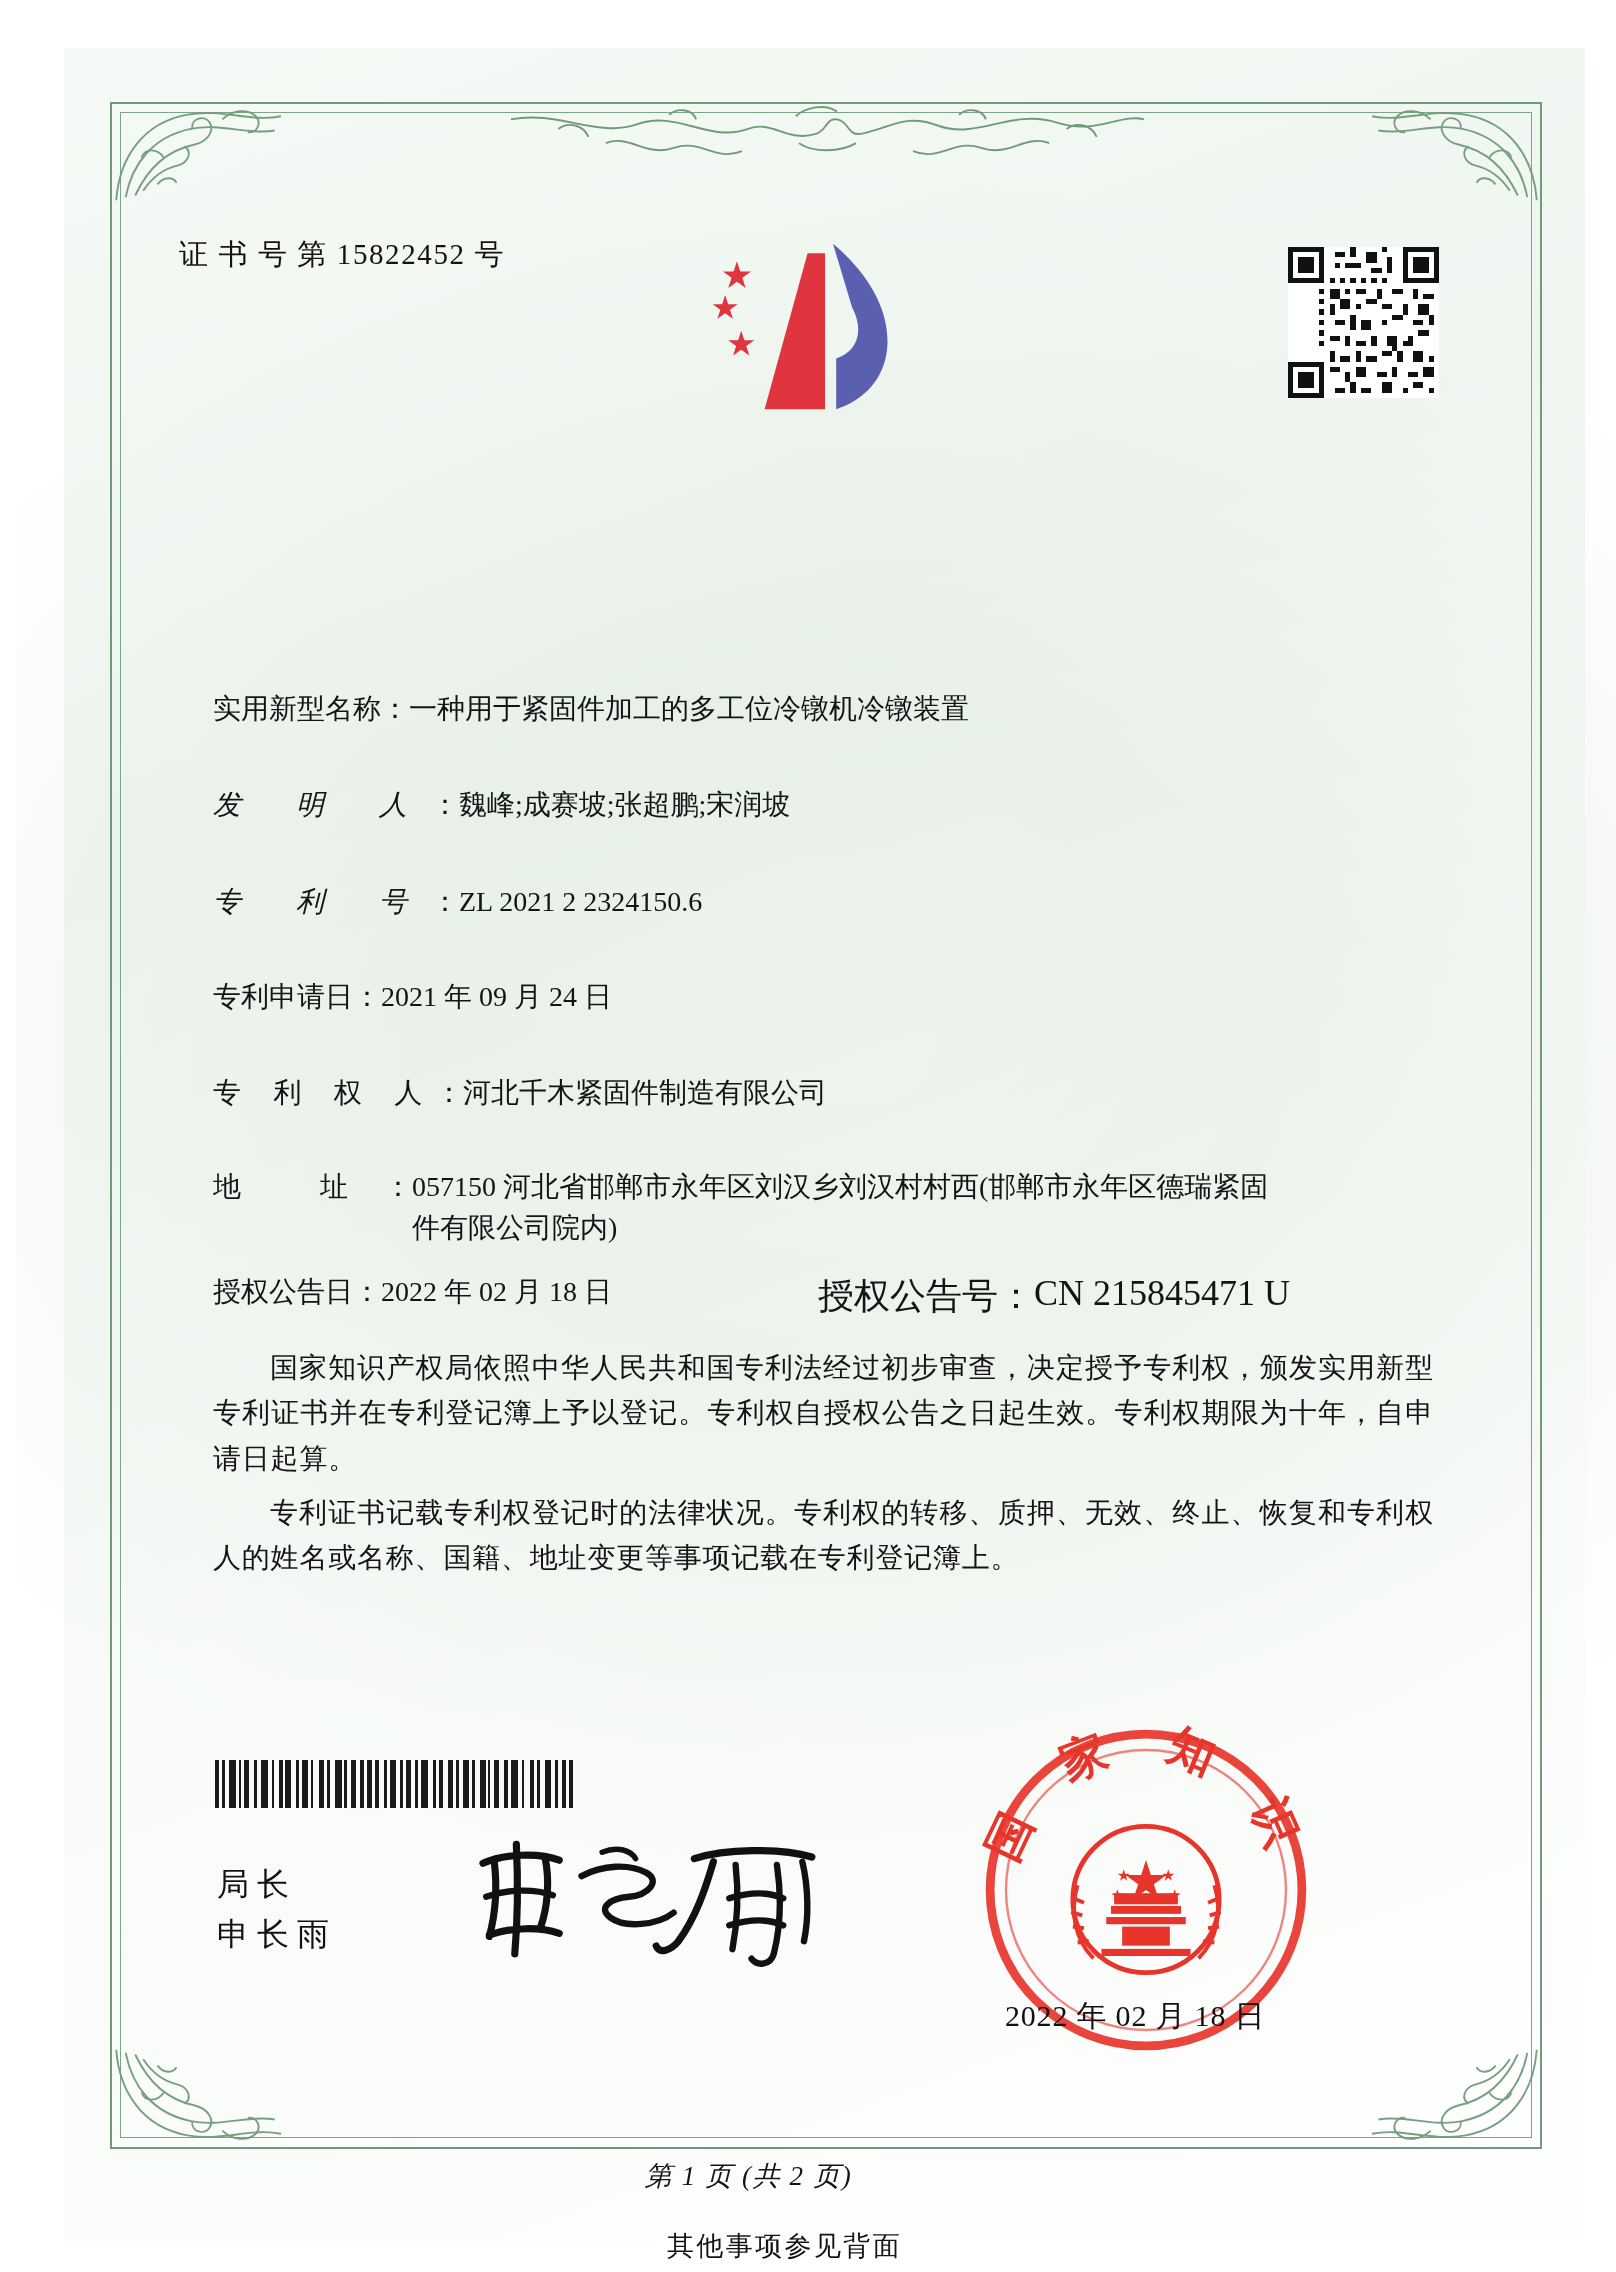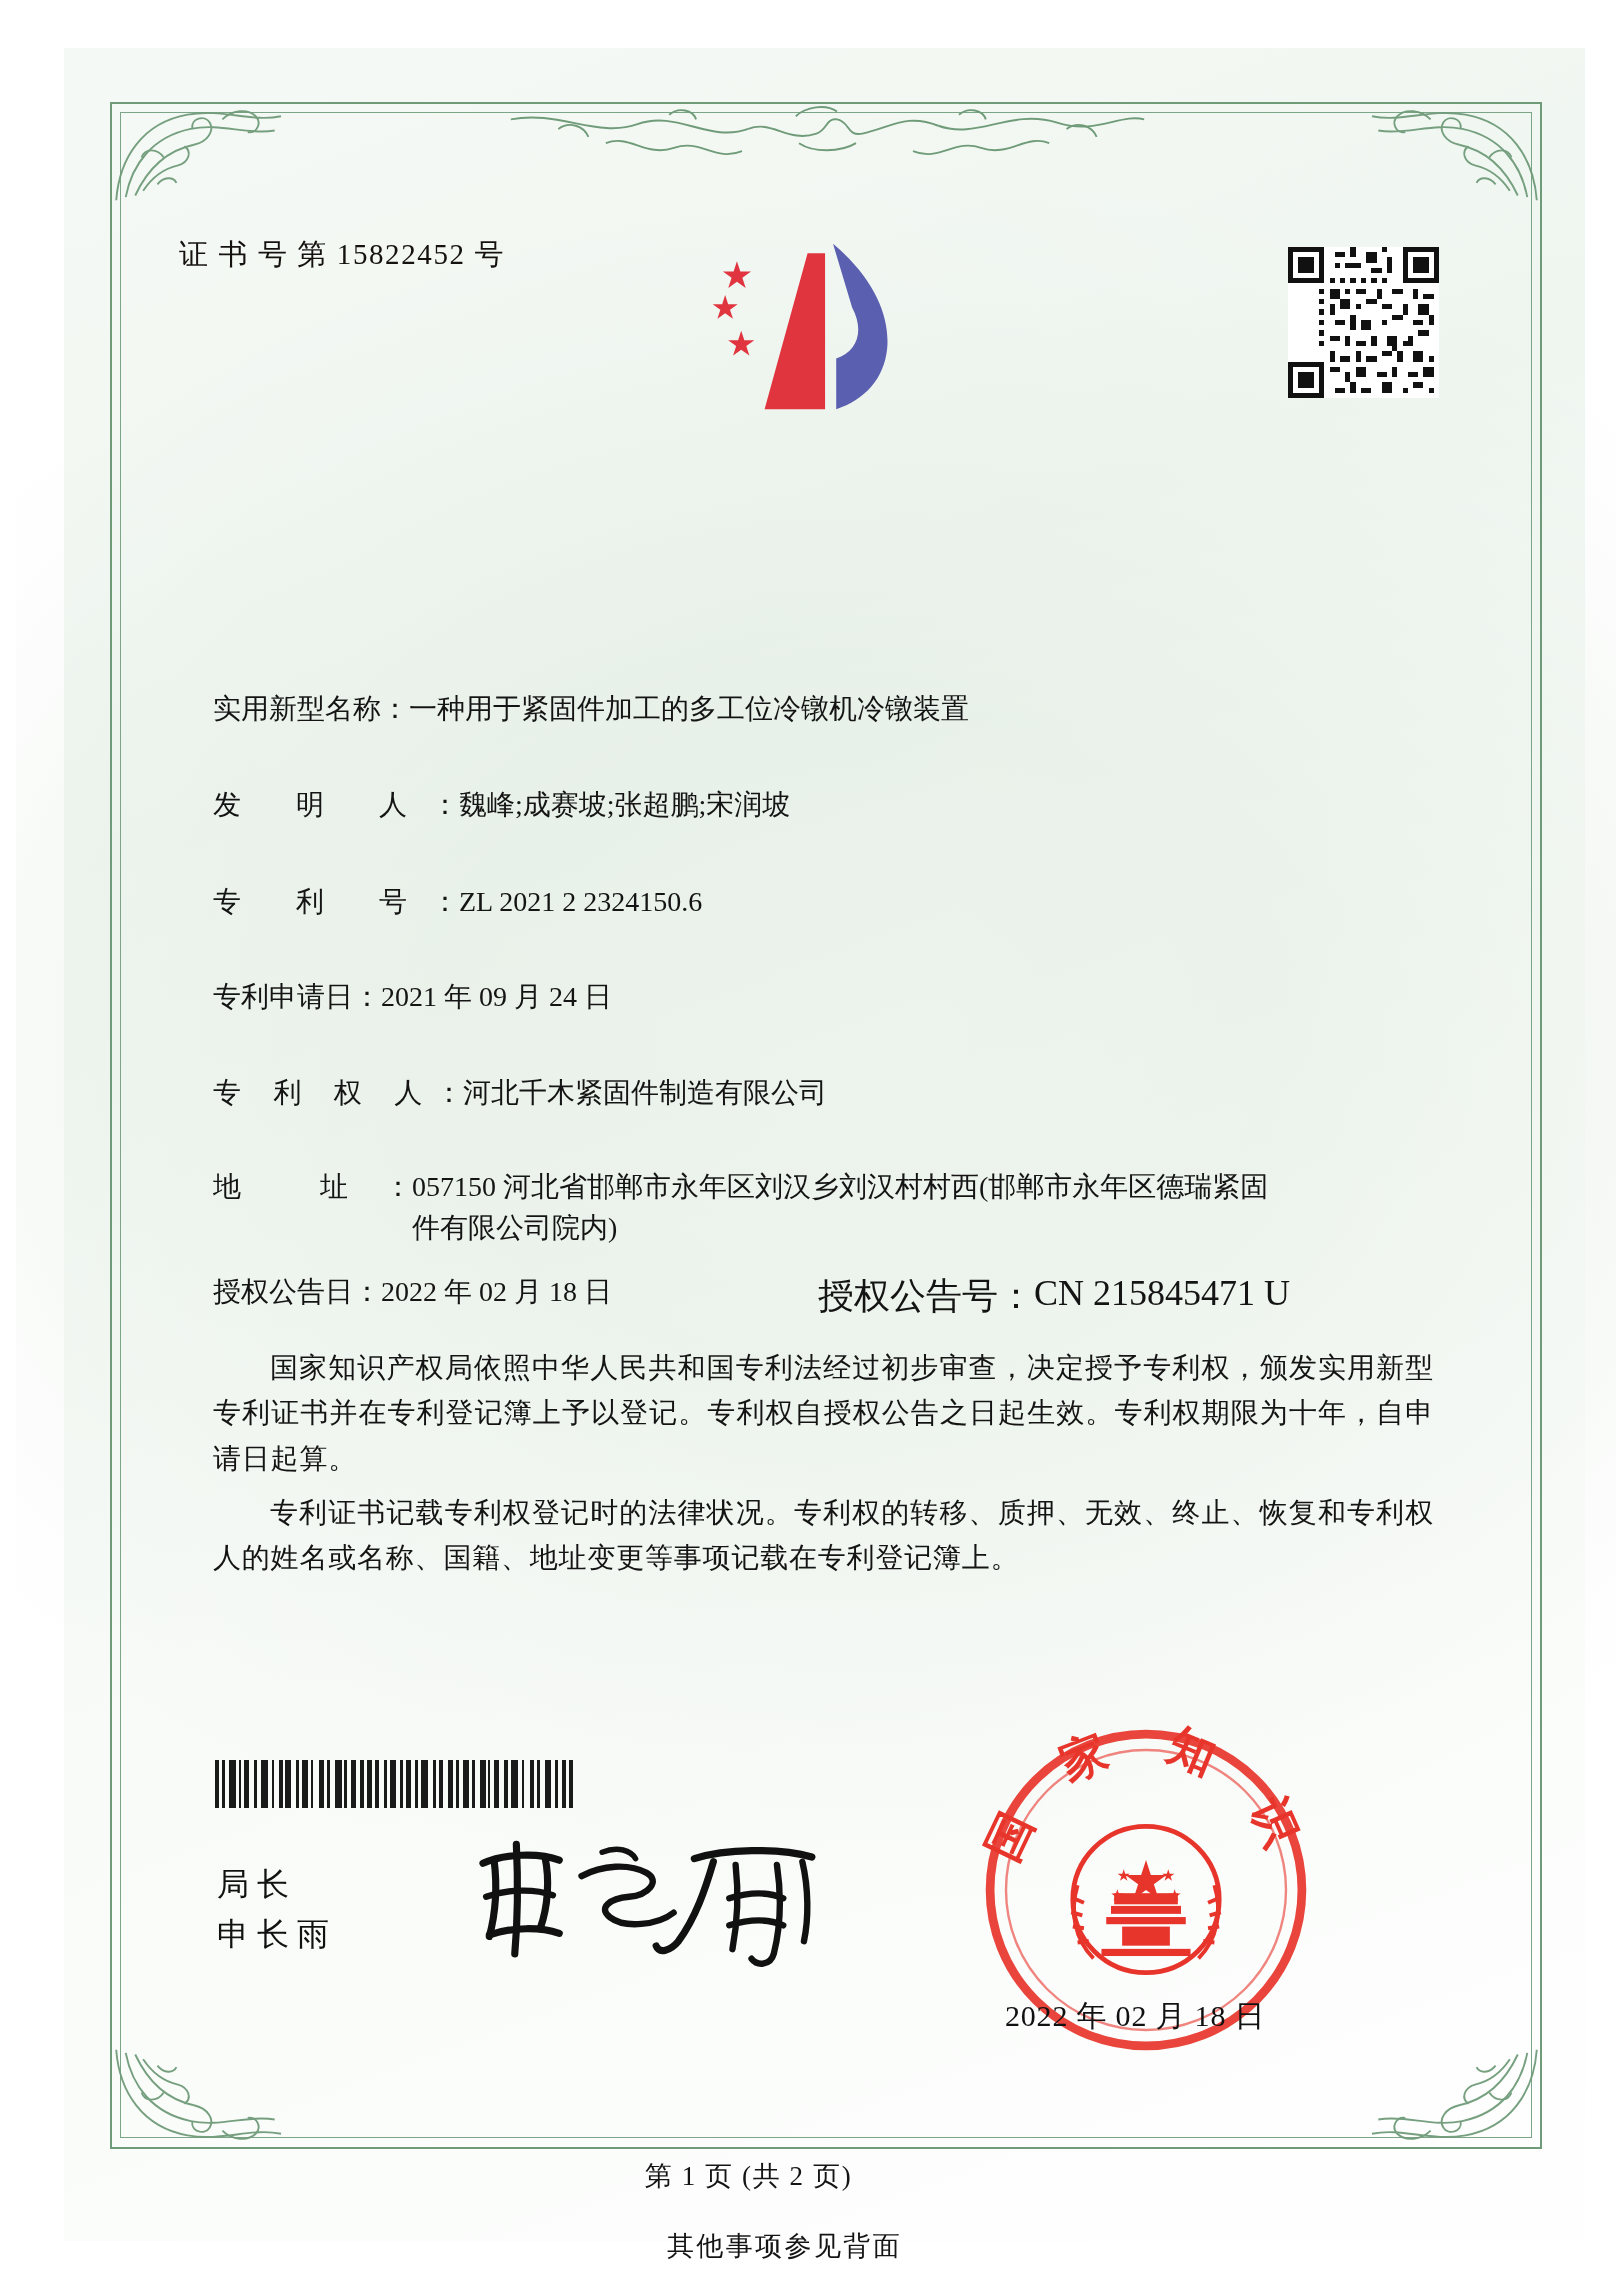"发 明 人" .fld-label.sp3 { font-style: none -> italic }
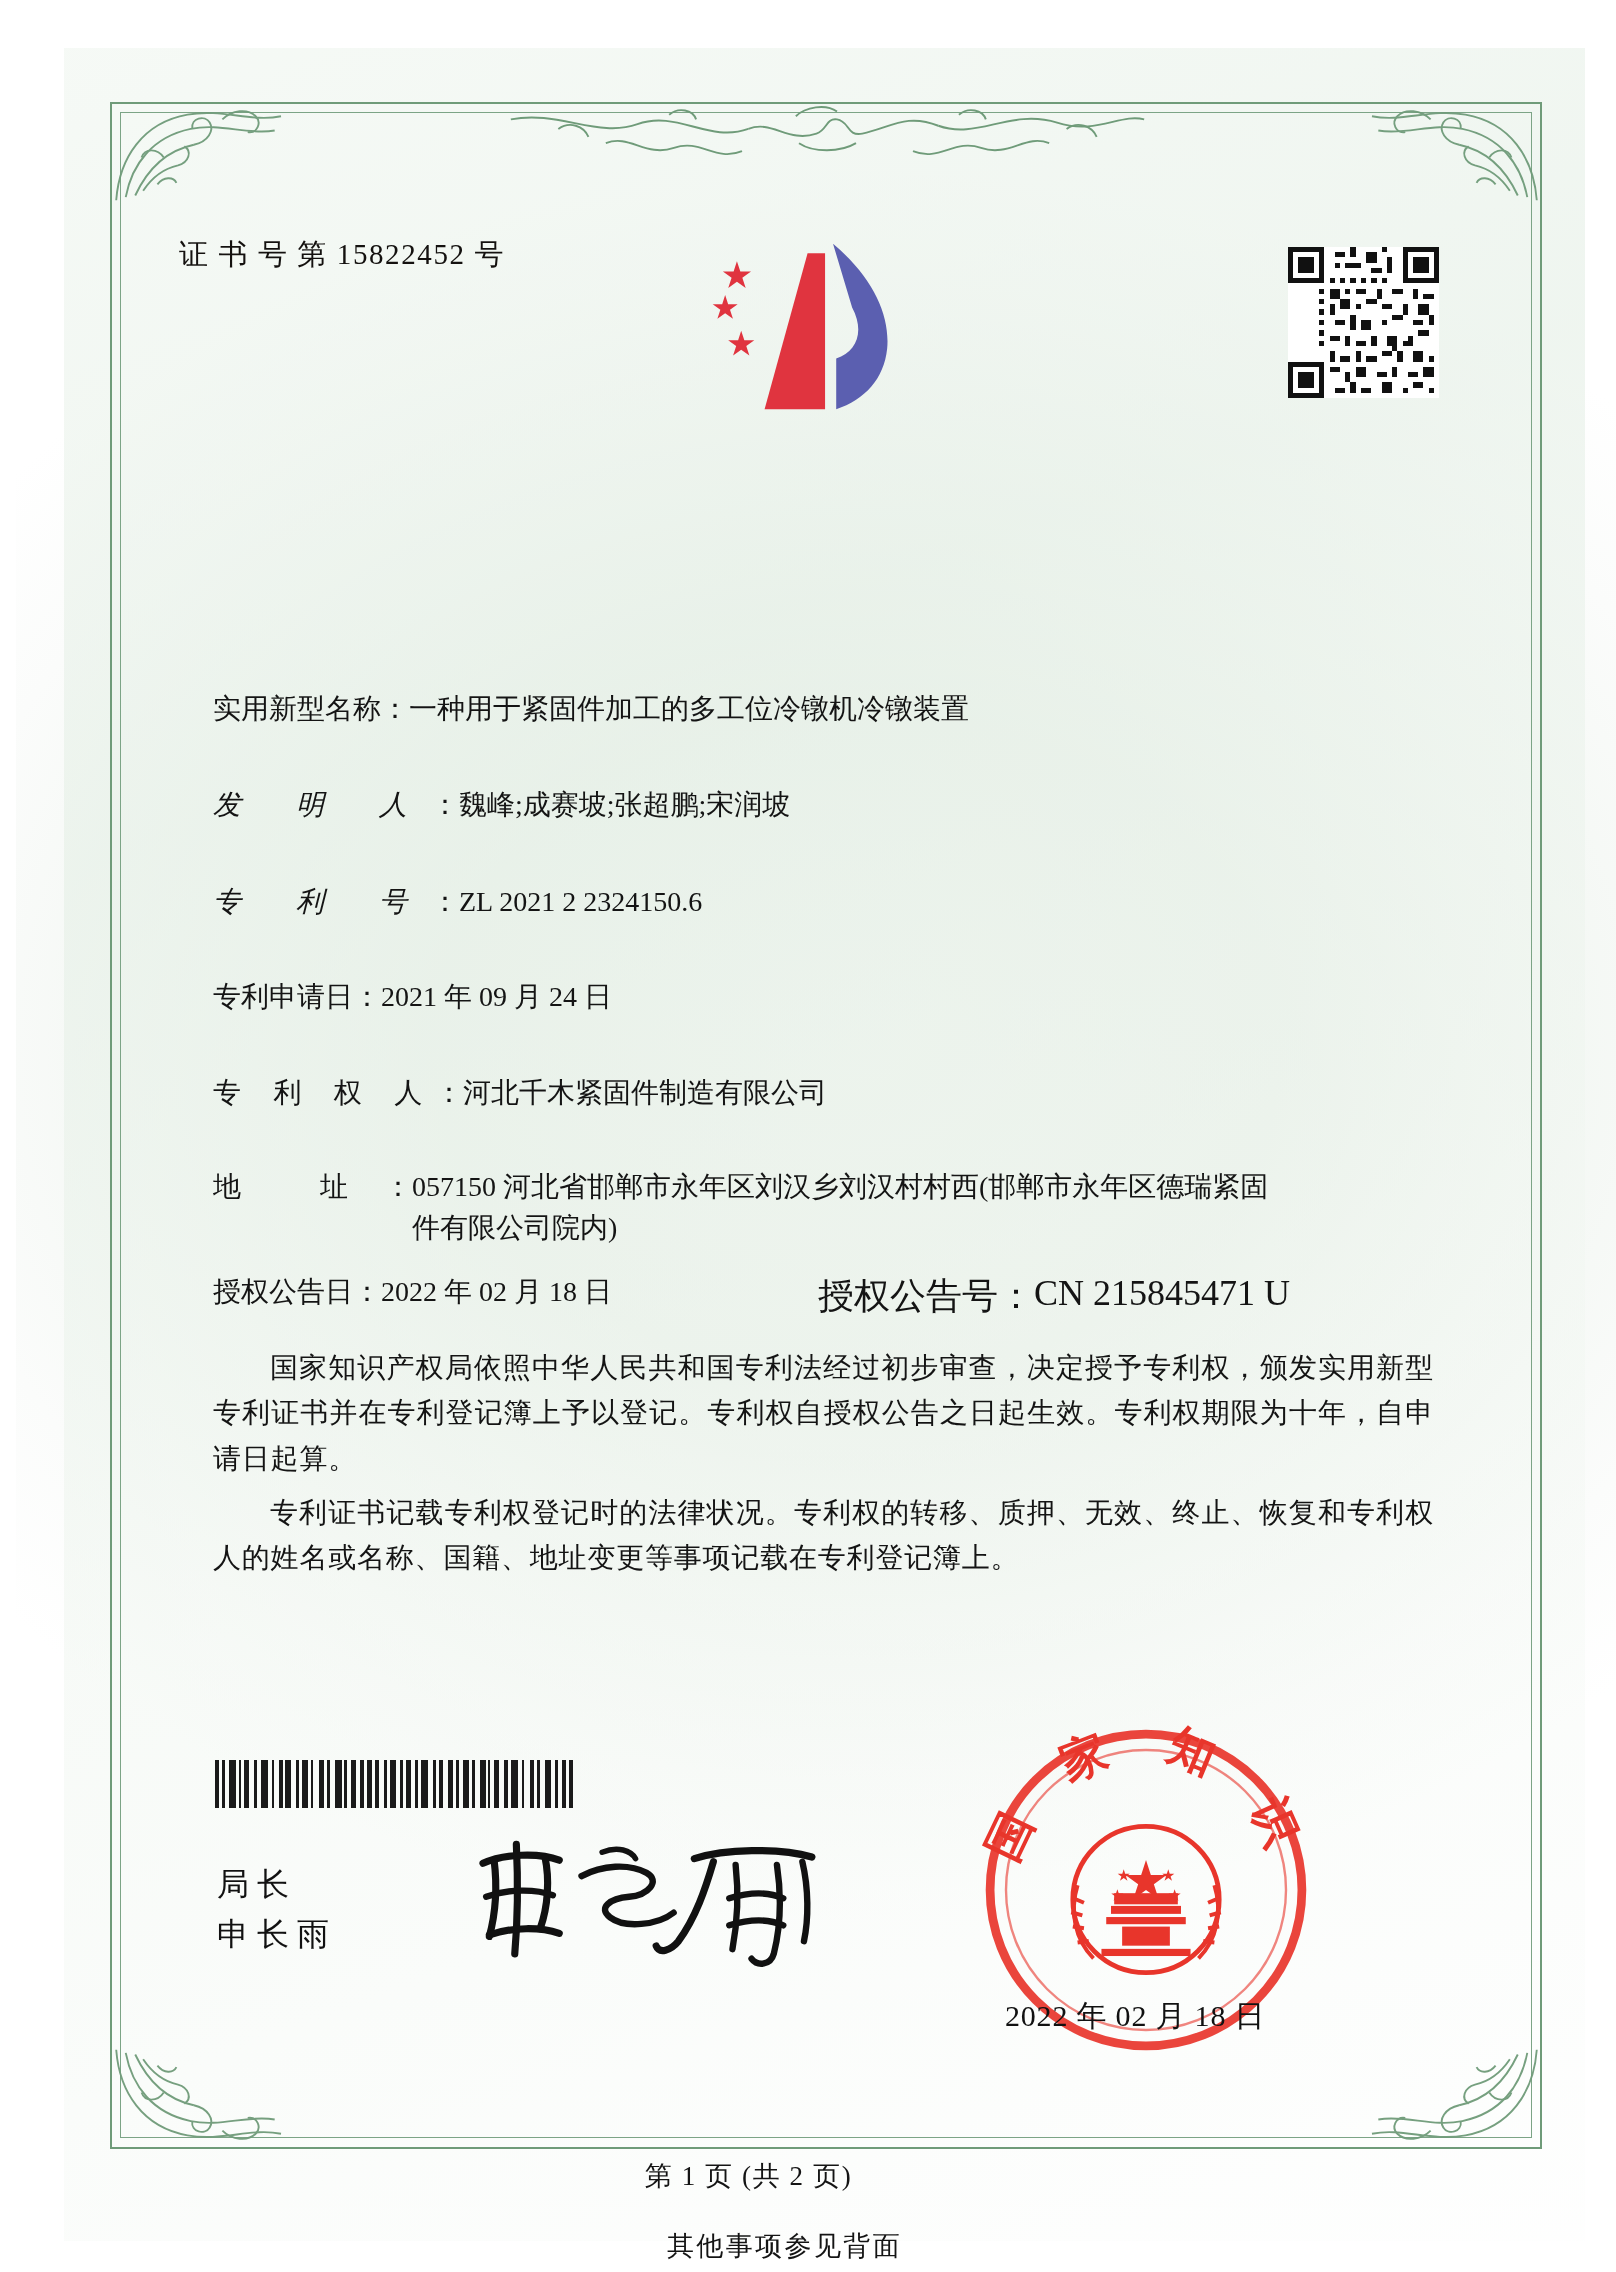"第 1 页 (共 2" #page-footer { font-style: none -> italic }
